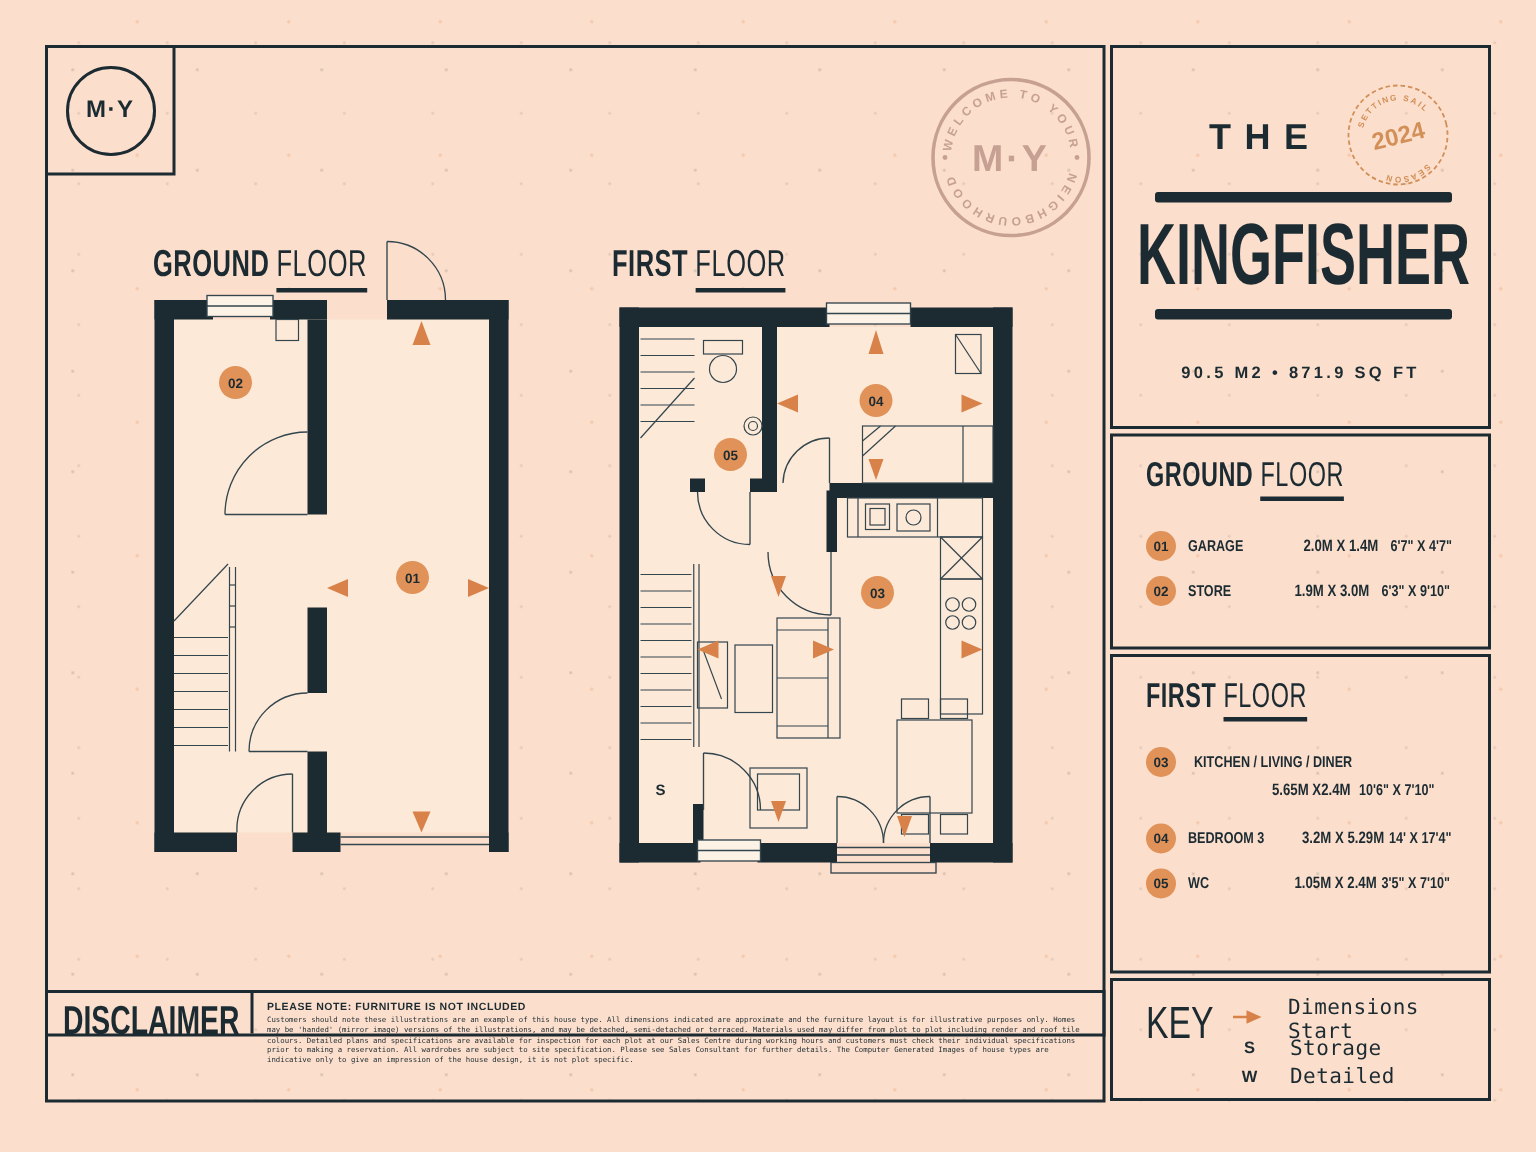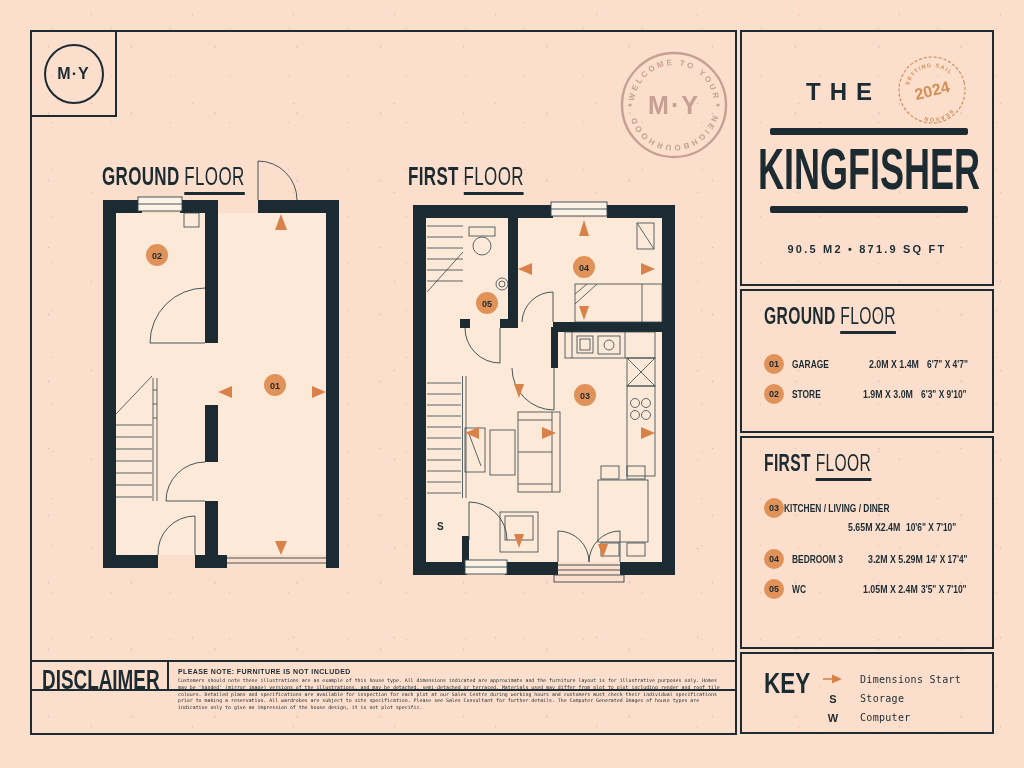"KITCHEN / LIVING / DINER" span { margin-left: 0 -> 12px }
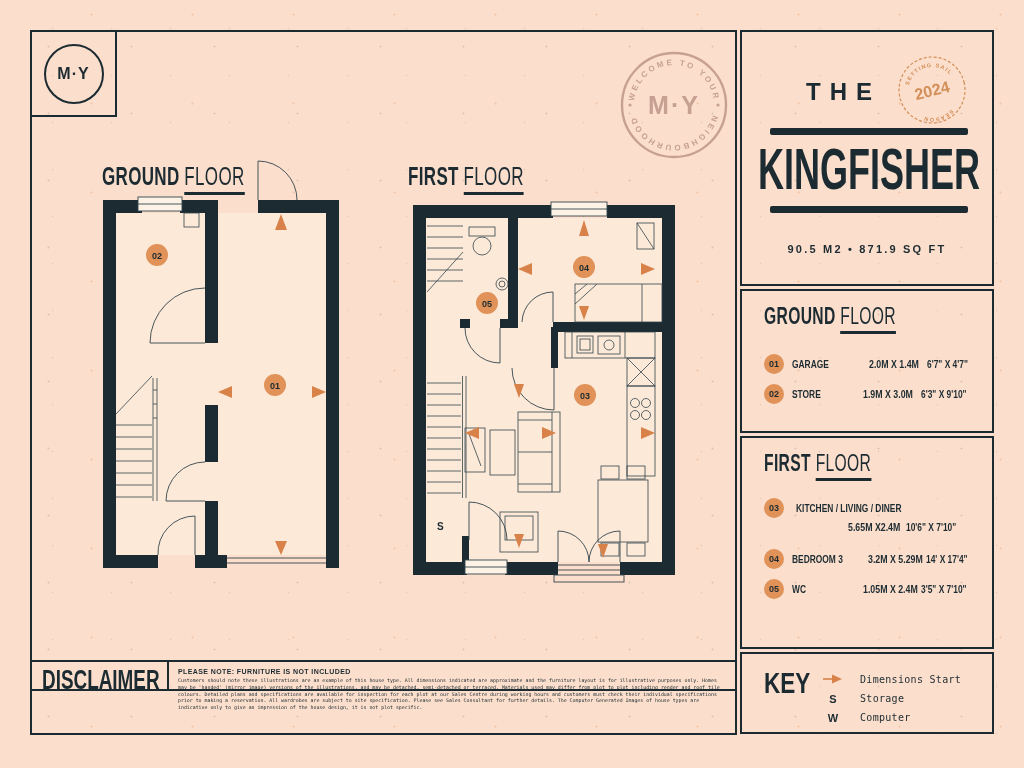"KEY" div.abs { font-weight: 700 -> 400 }
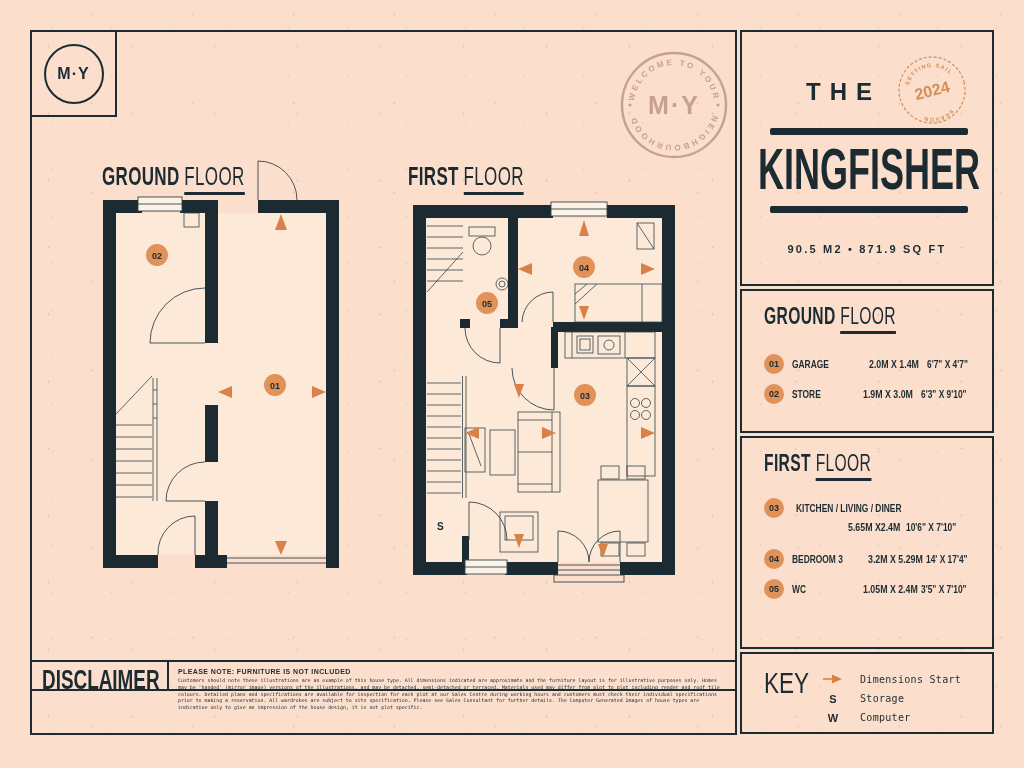"Dimensions Start" .key-lab { font-size: 10px -> 14px }
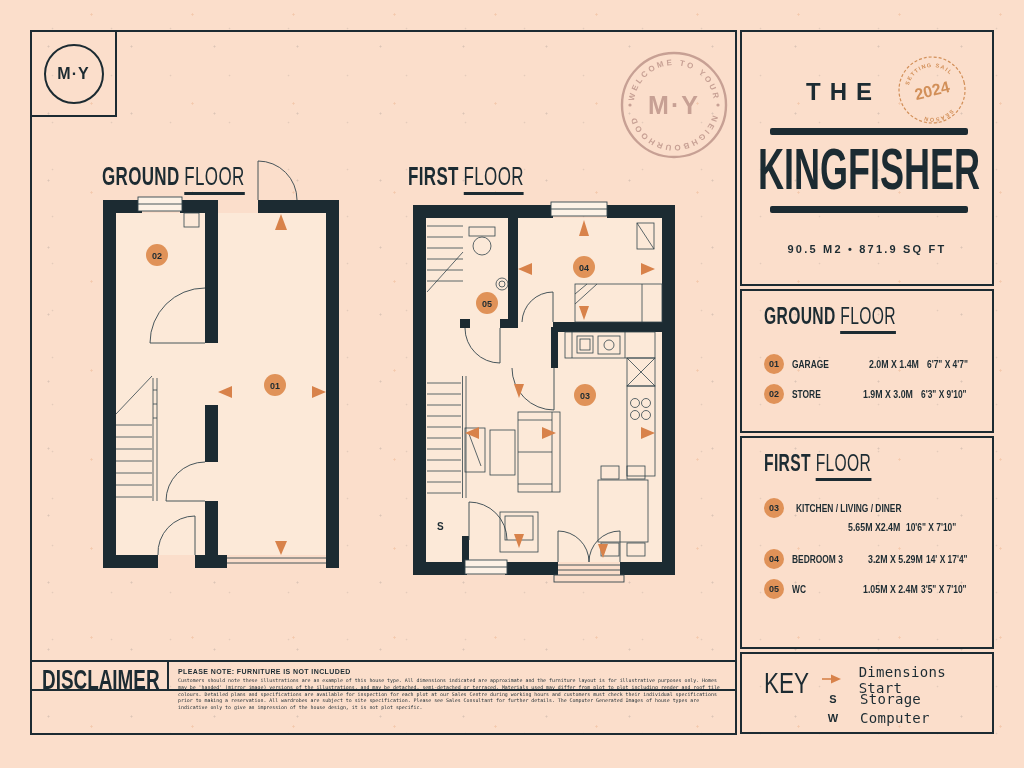"Computer" span.key-lab { text: Computer -> Detailed }
